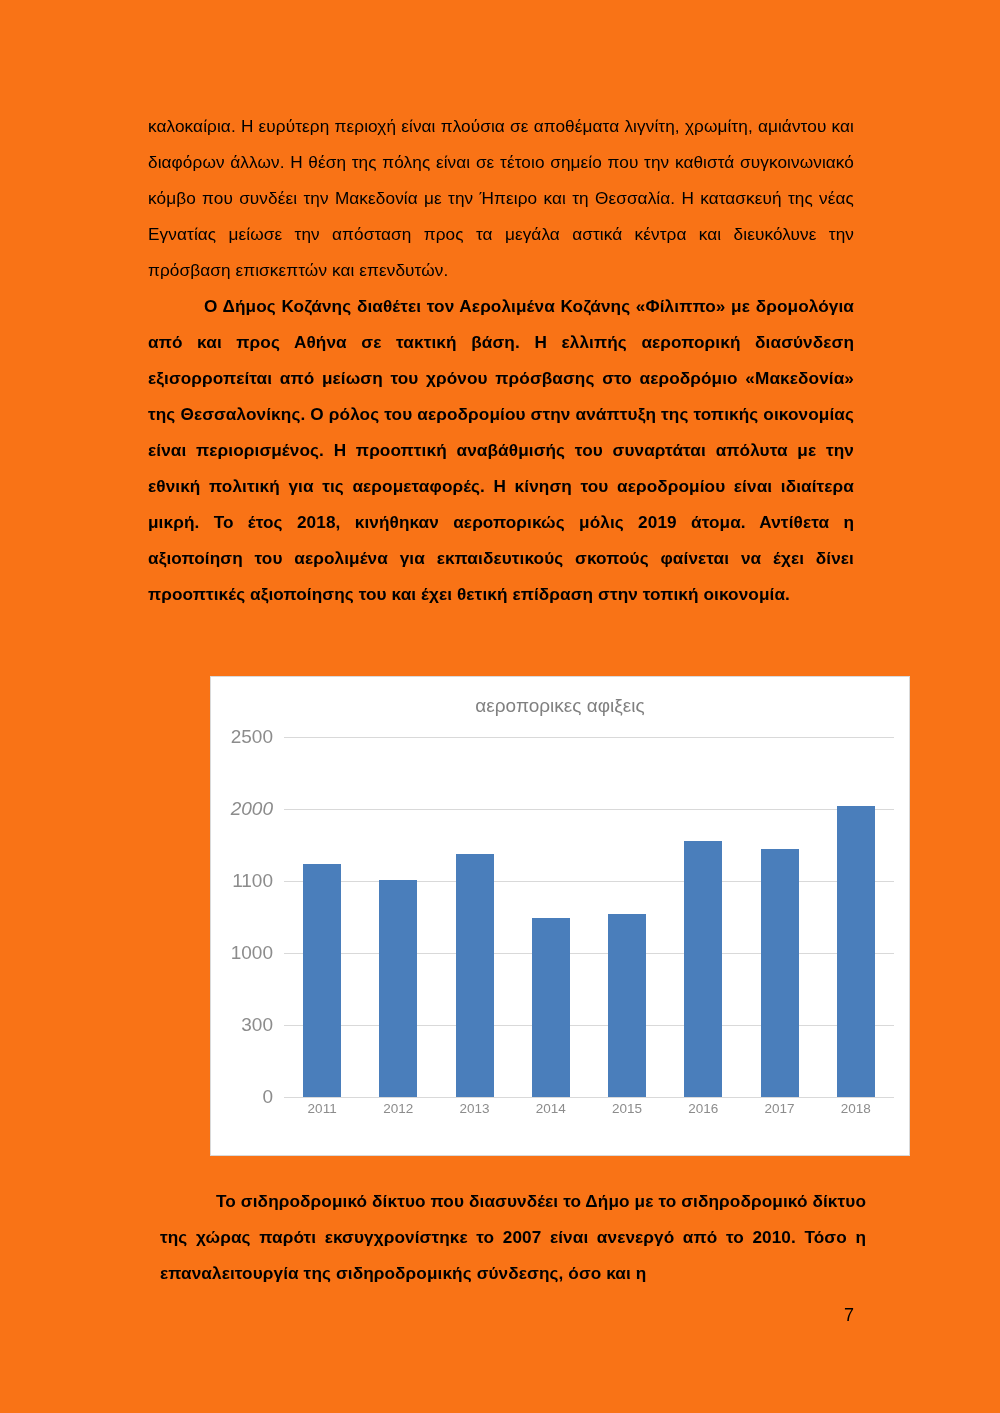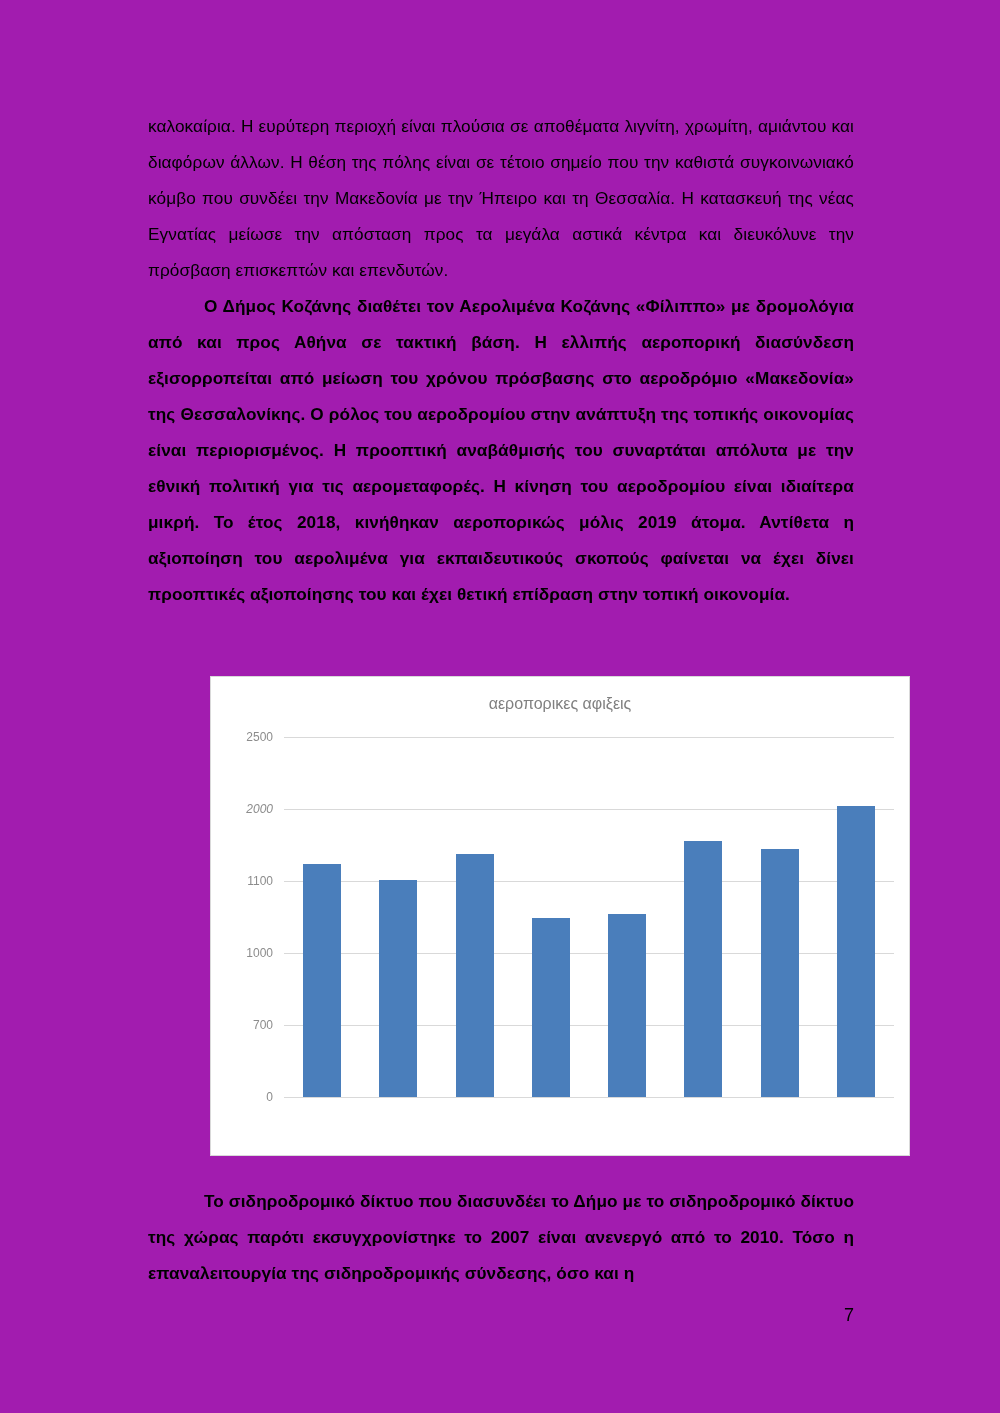"καλοκαίρια. Η ευρύτερη περιοχή είναι" .page { background: #a21caf -> #f97316 }
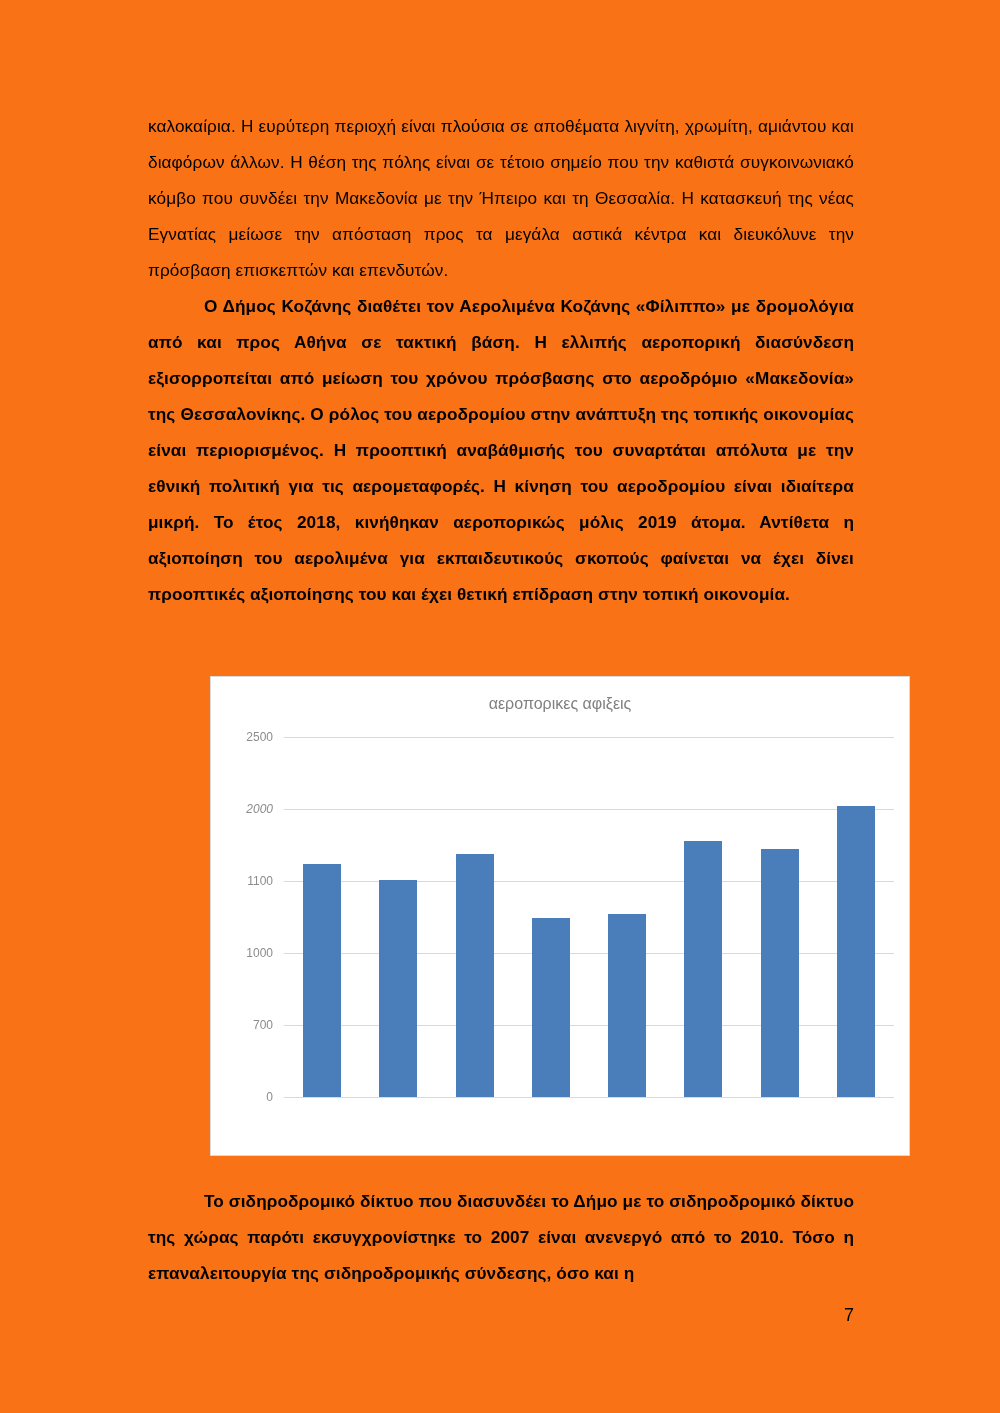"αεροπορικες αφιξεις" .chart-title { font-size: 16px -> 19px }
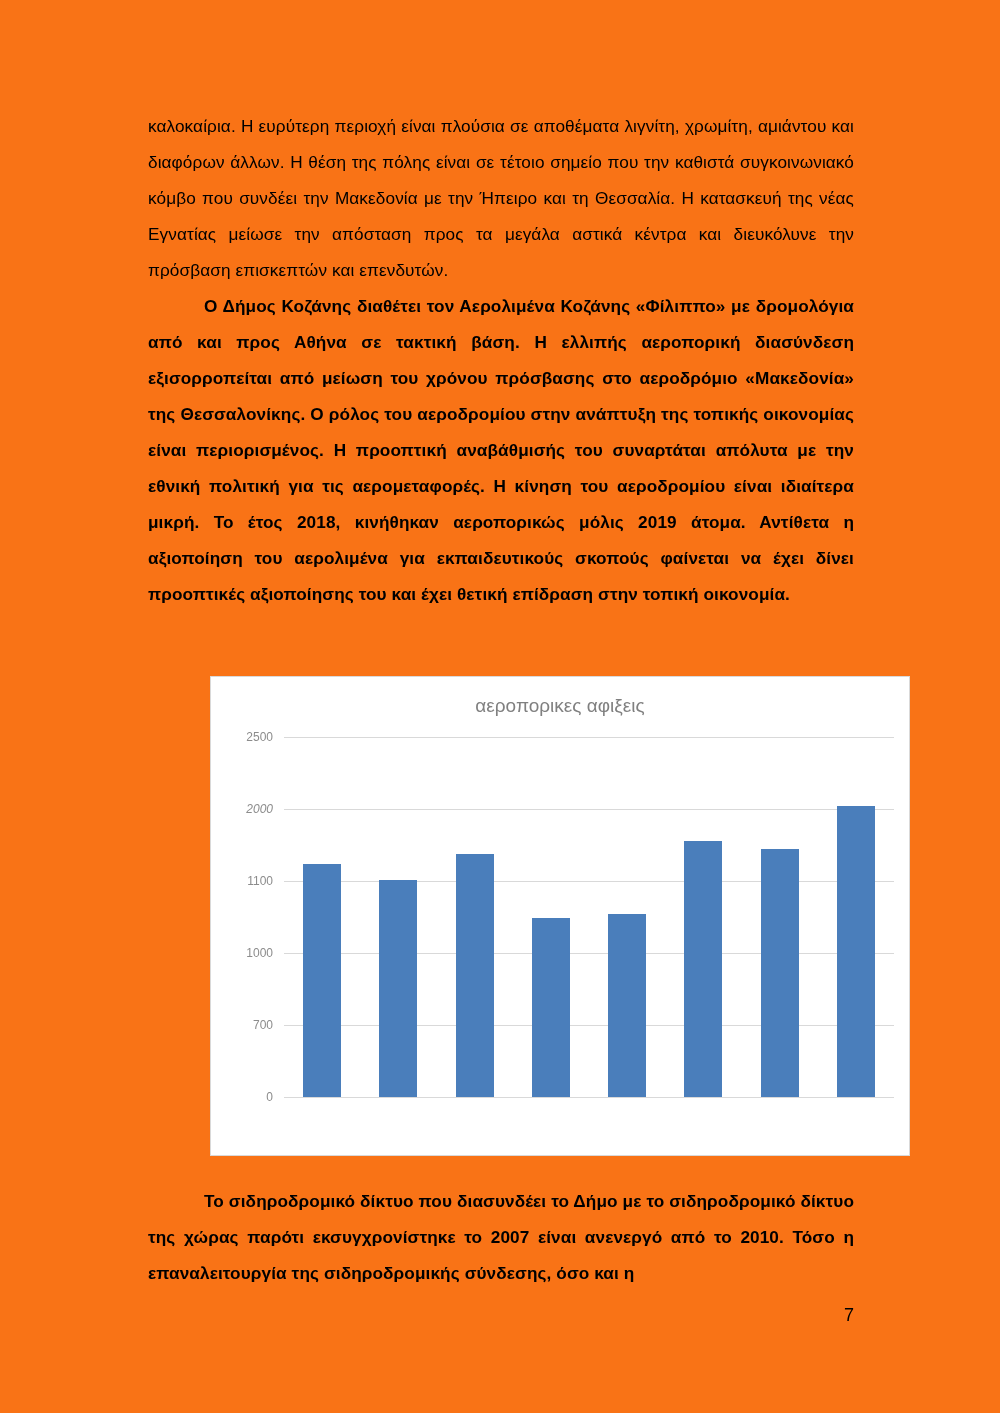"2500" .ytick { font-size: 12px -> 19px }
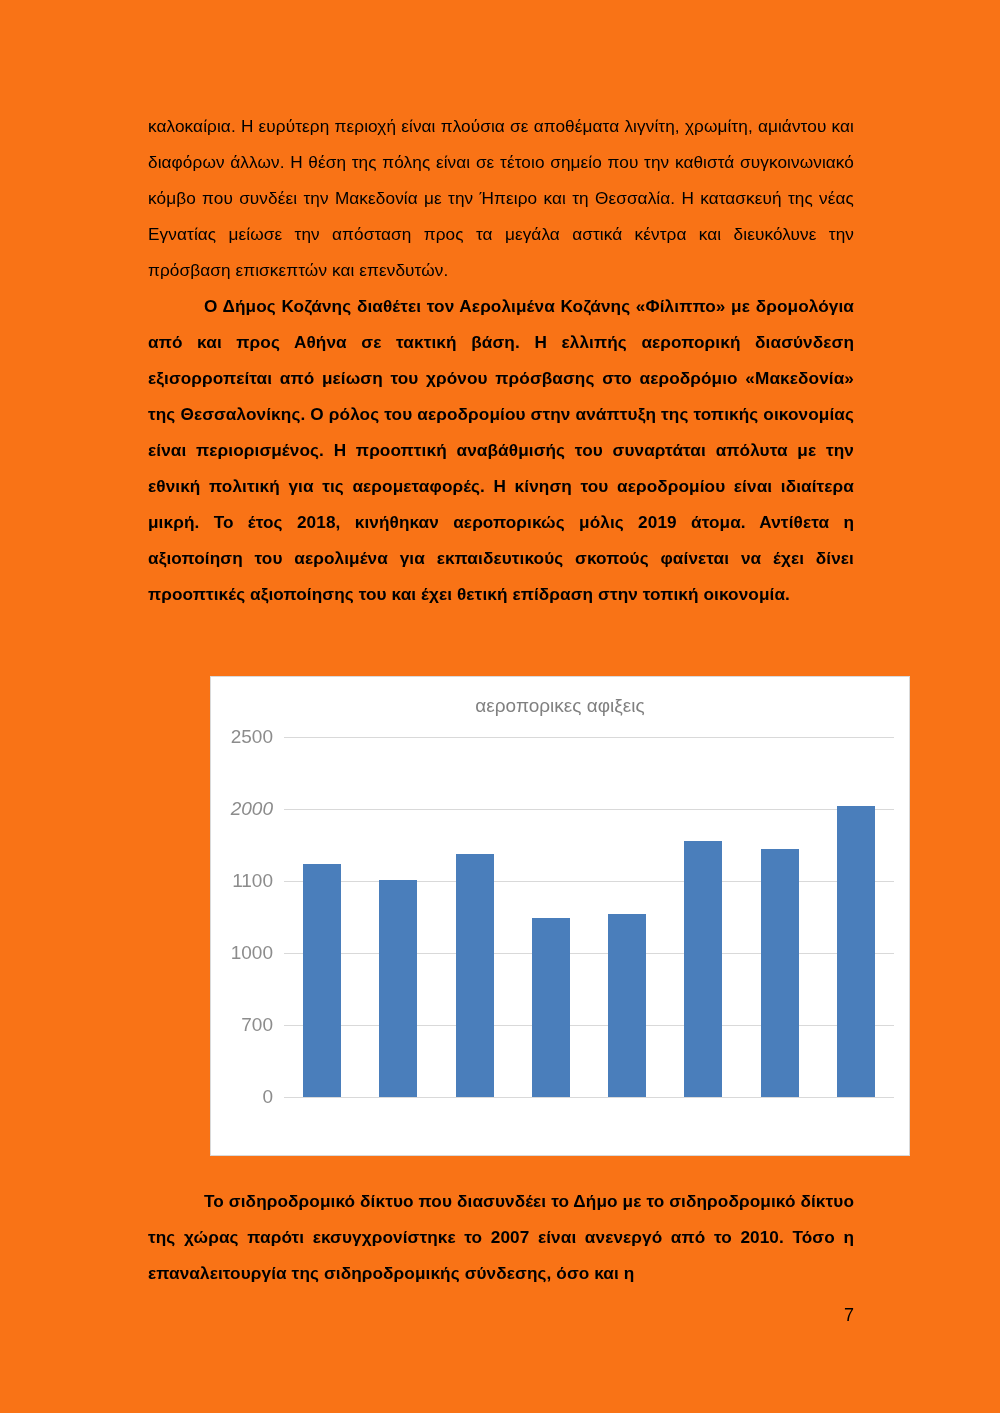"700" span.ytick { text: 700 -> 300 }
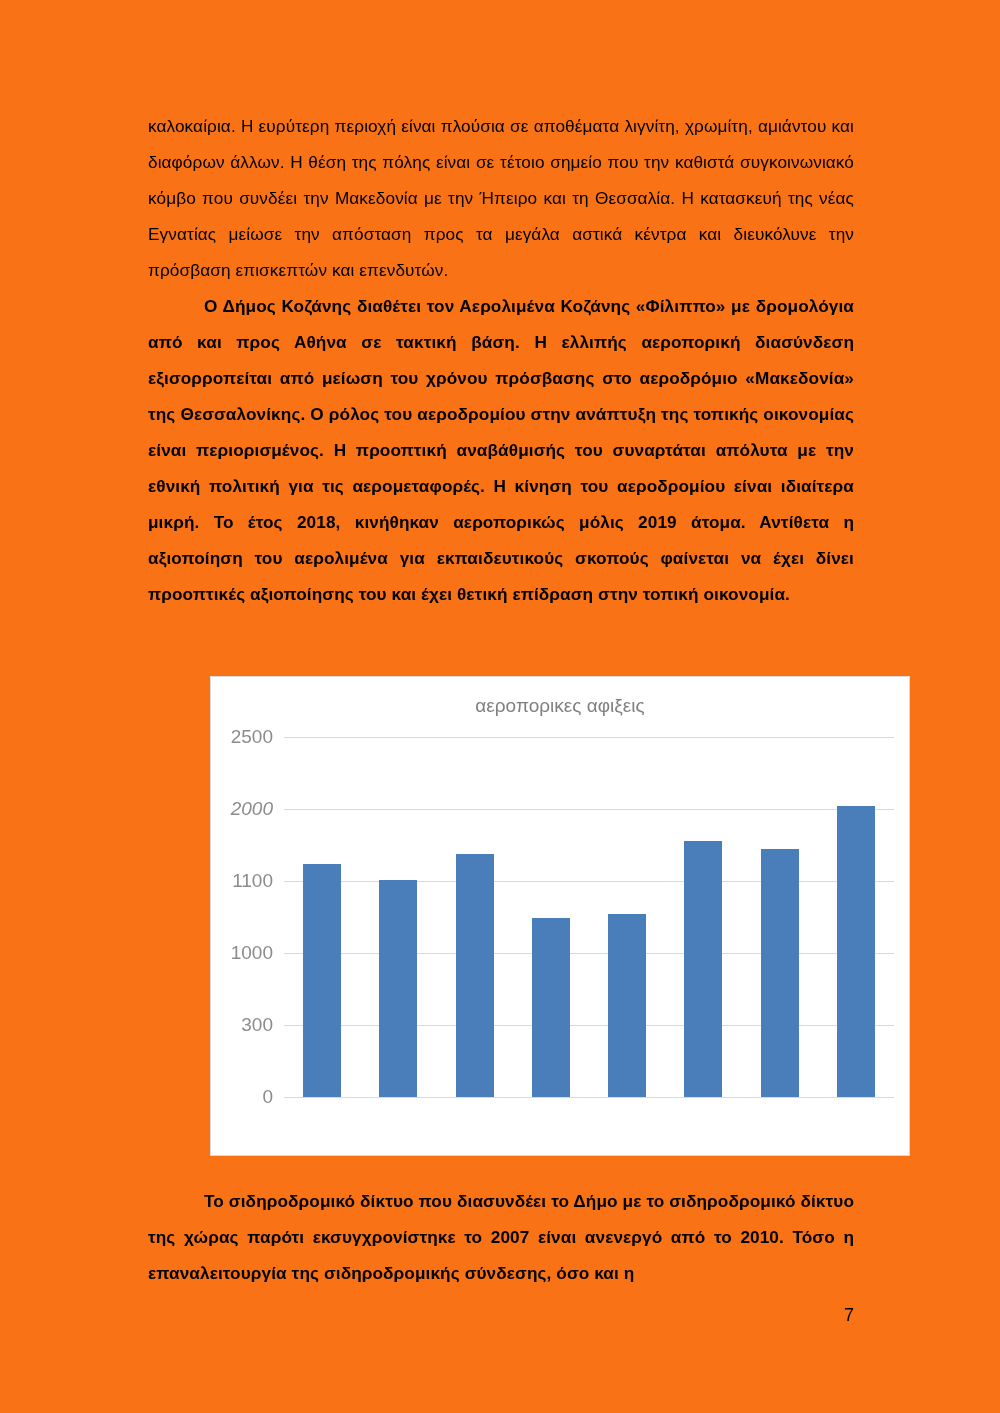"2011" div.xlabels { html: none -> <div> <div>2011</div> <div>2012</div> <div>2013</div> <div>2014</div> <div>2015</div> <div>2016</div> <div>2017</div> <div>2018</div> </div> }
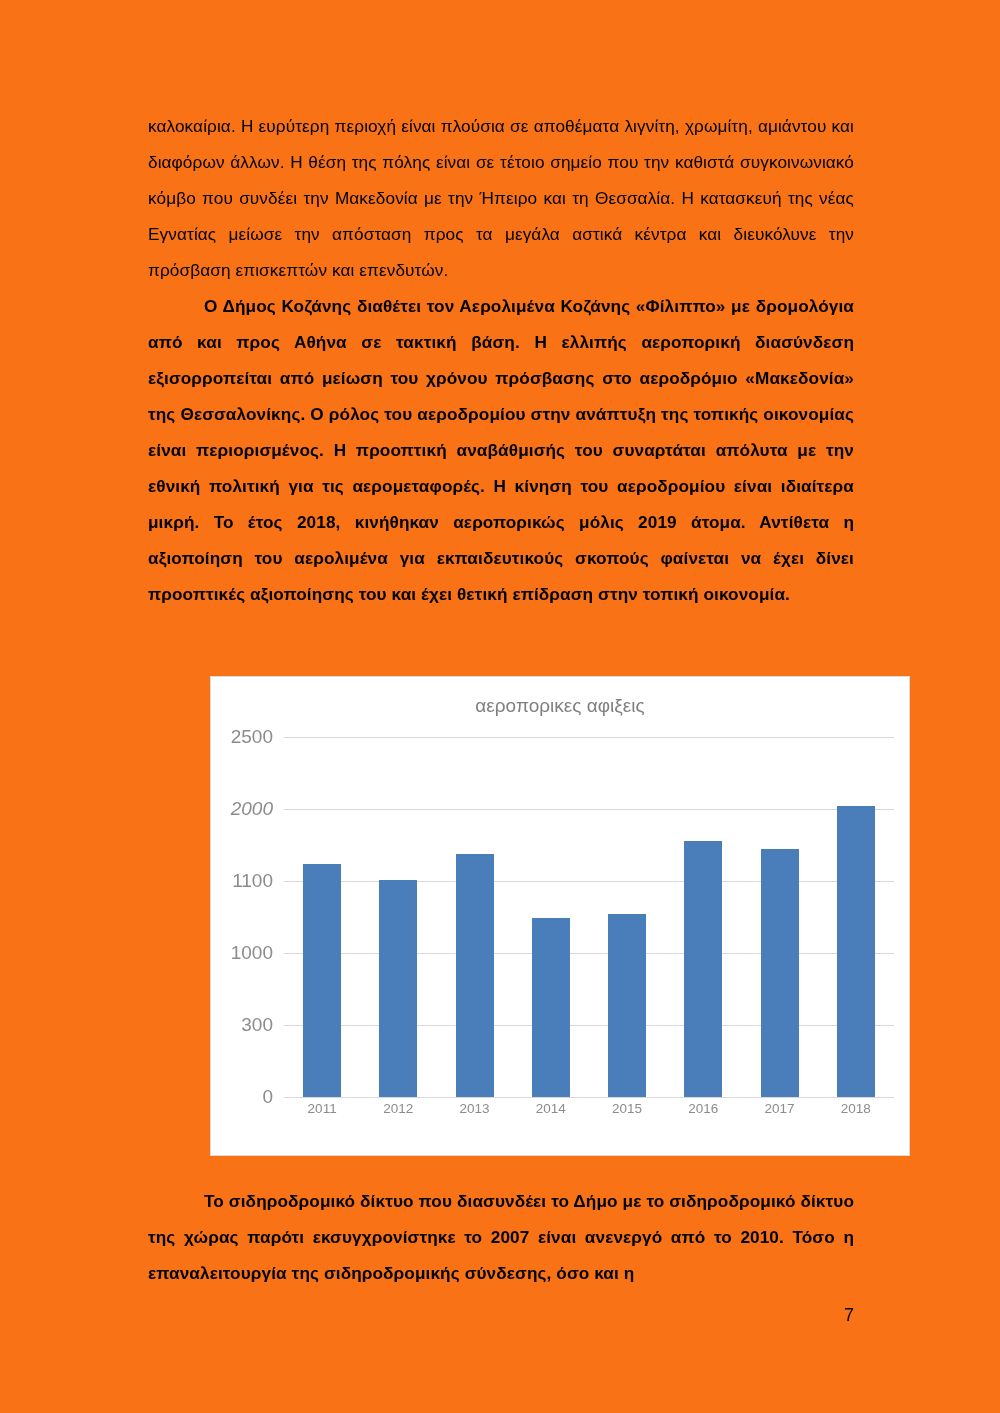"Το σιδηροδρομικό δίκτυο που διασυνδέει" .after-chart { left: 148px -> 160px }
